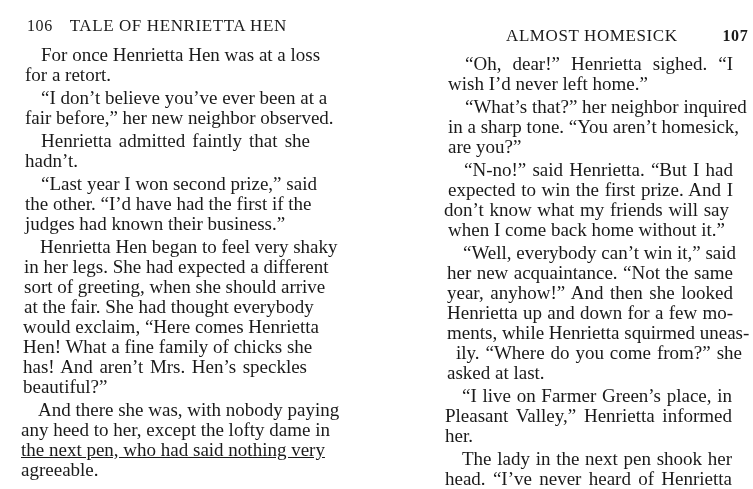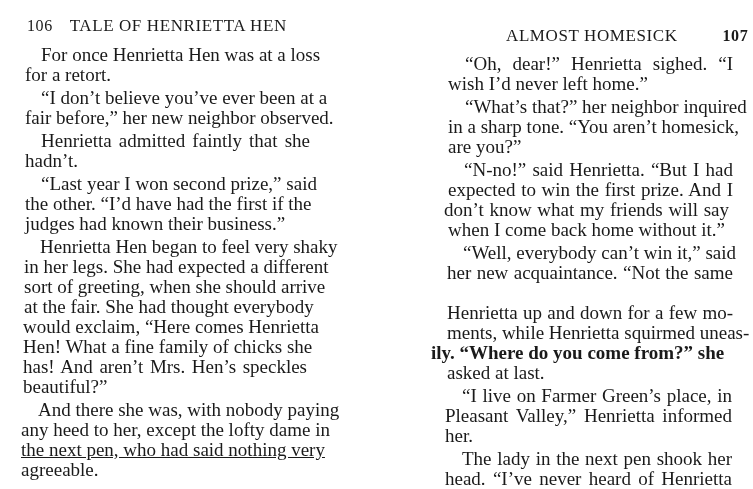"year, anyhow!” And then she" div.line { html: none -> <div>year, anyhow!” And then she looked</div> }
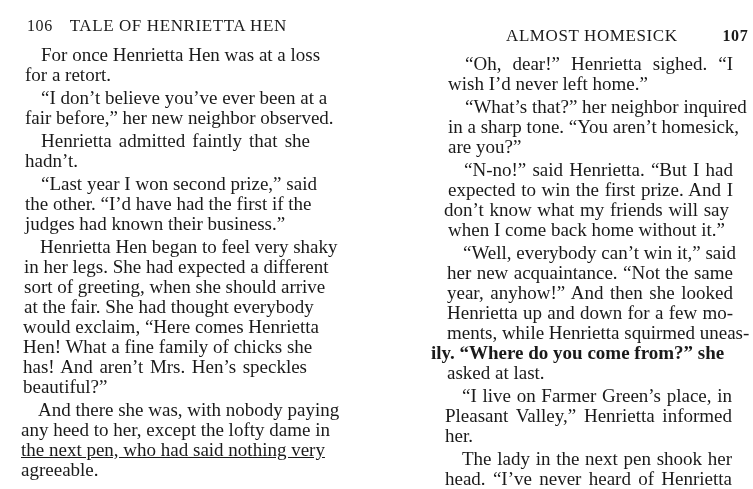"ily. “Where do you come" div.line { font-weight: bold -> none; left: 55px -> 80px }
